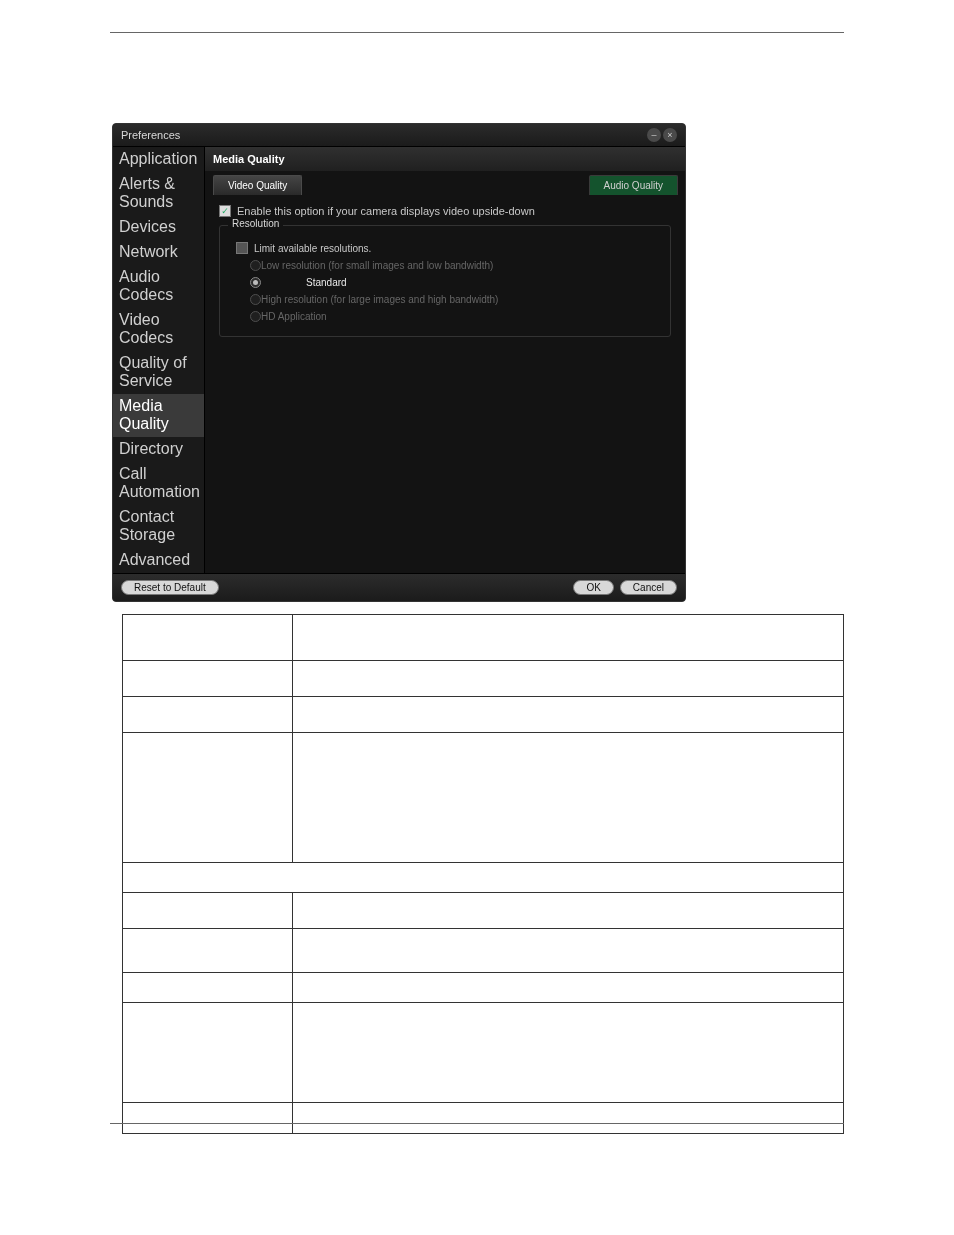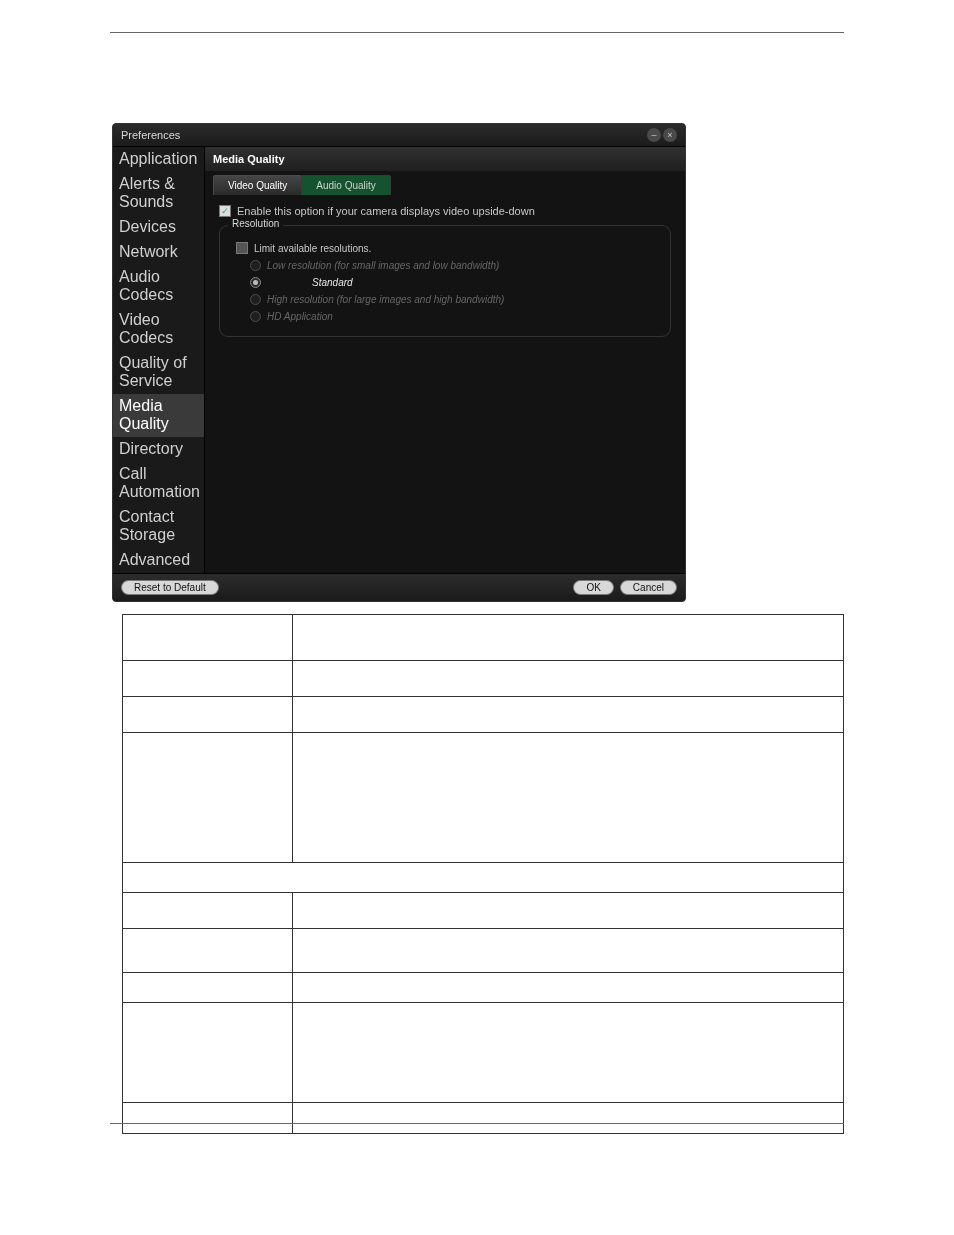"Video Quality" .tabs { justify-content: none -> space-between }
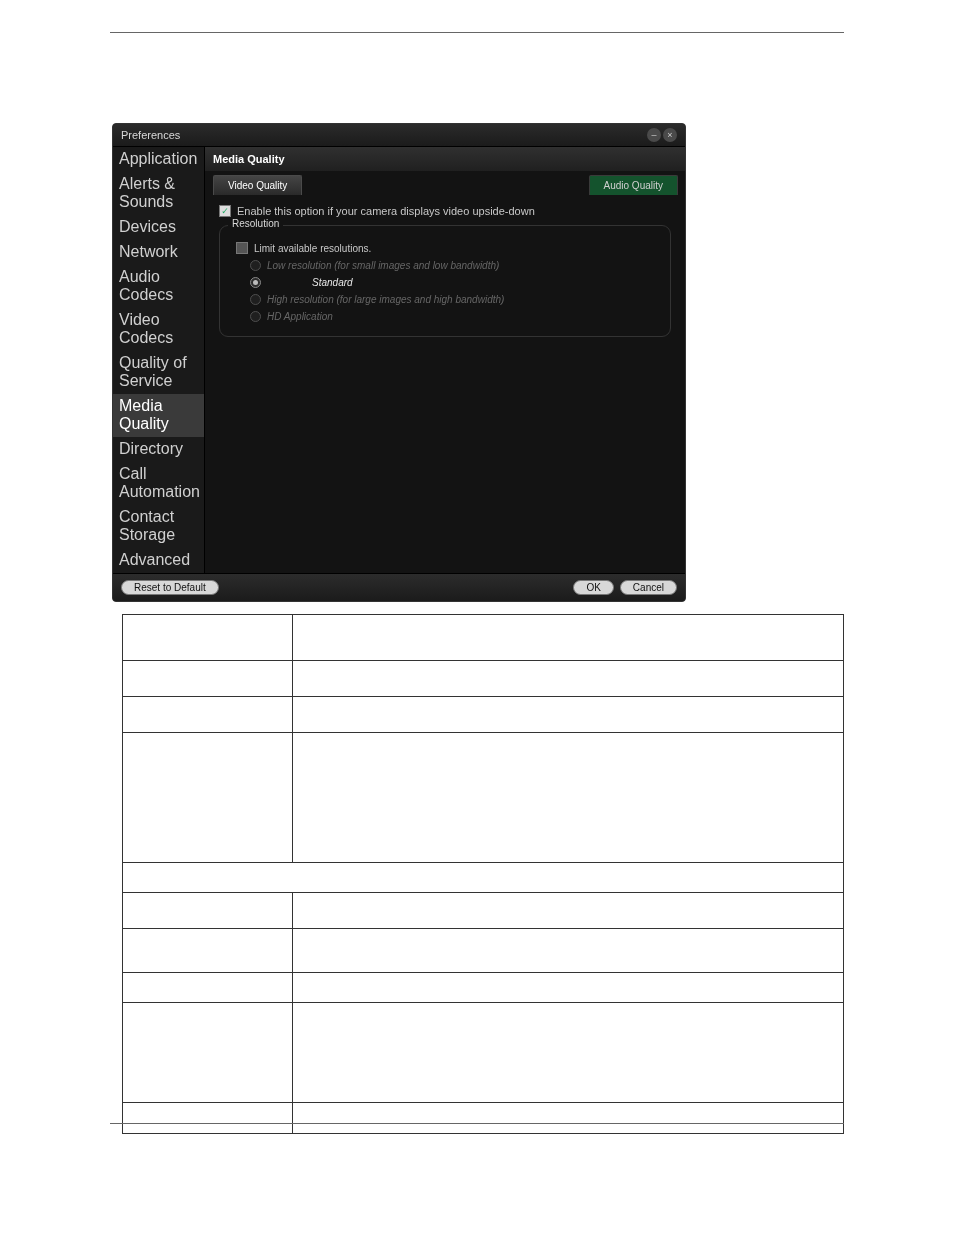"Resolution" .fieldset { border-radius: 9px -> 3px }
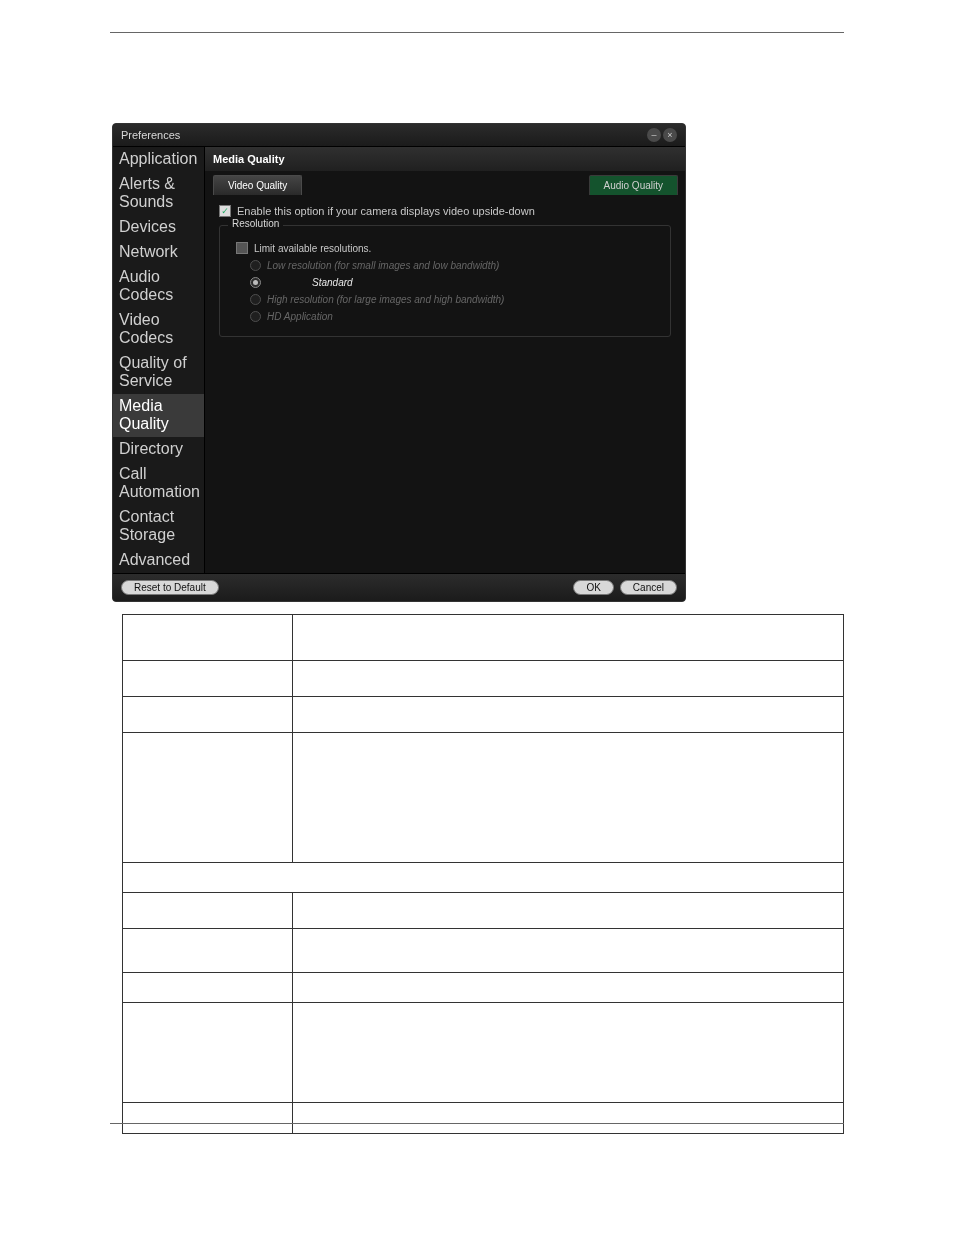"Low resolution (for small images" .radio-row { font-style: italic -> none; gap: 6px -> none }
